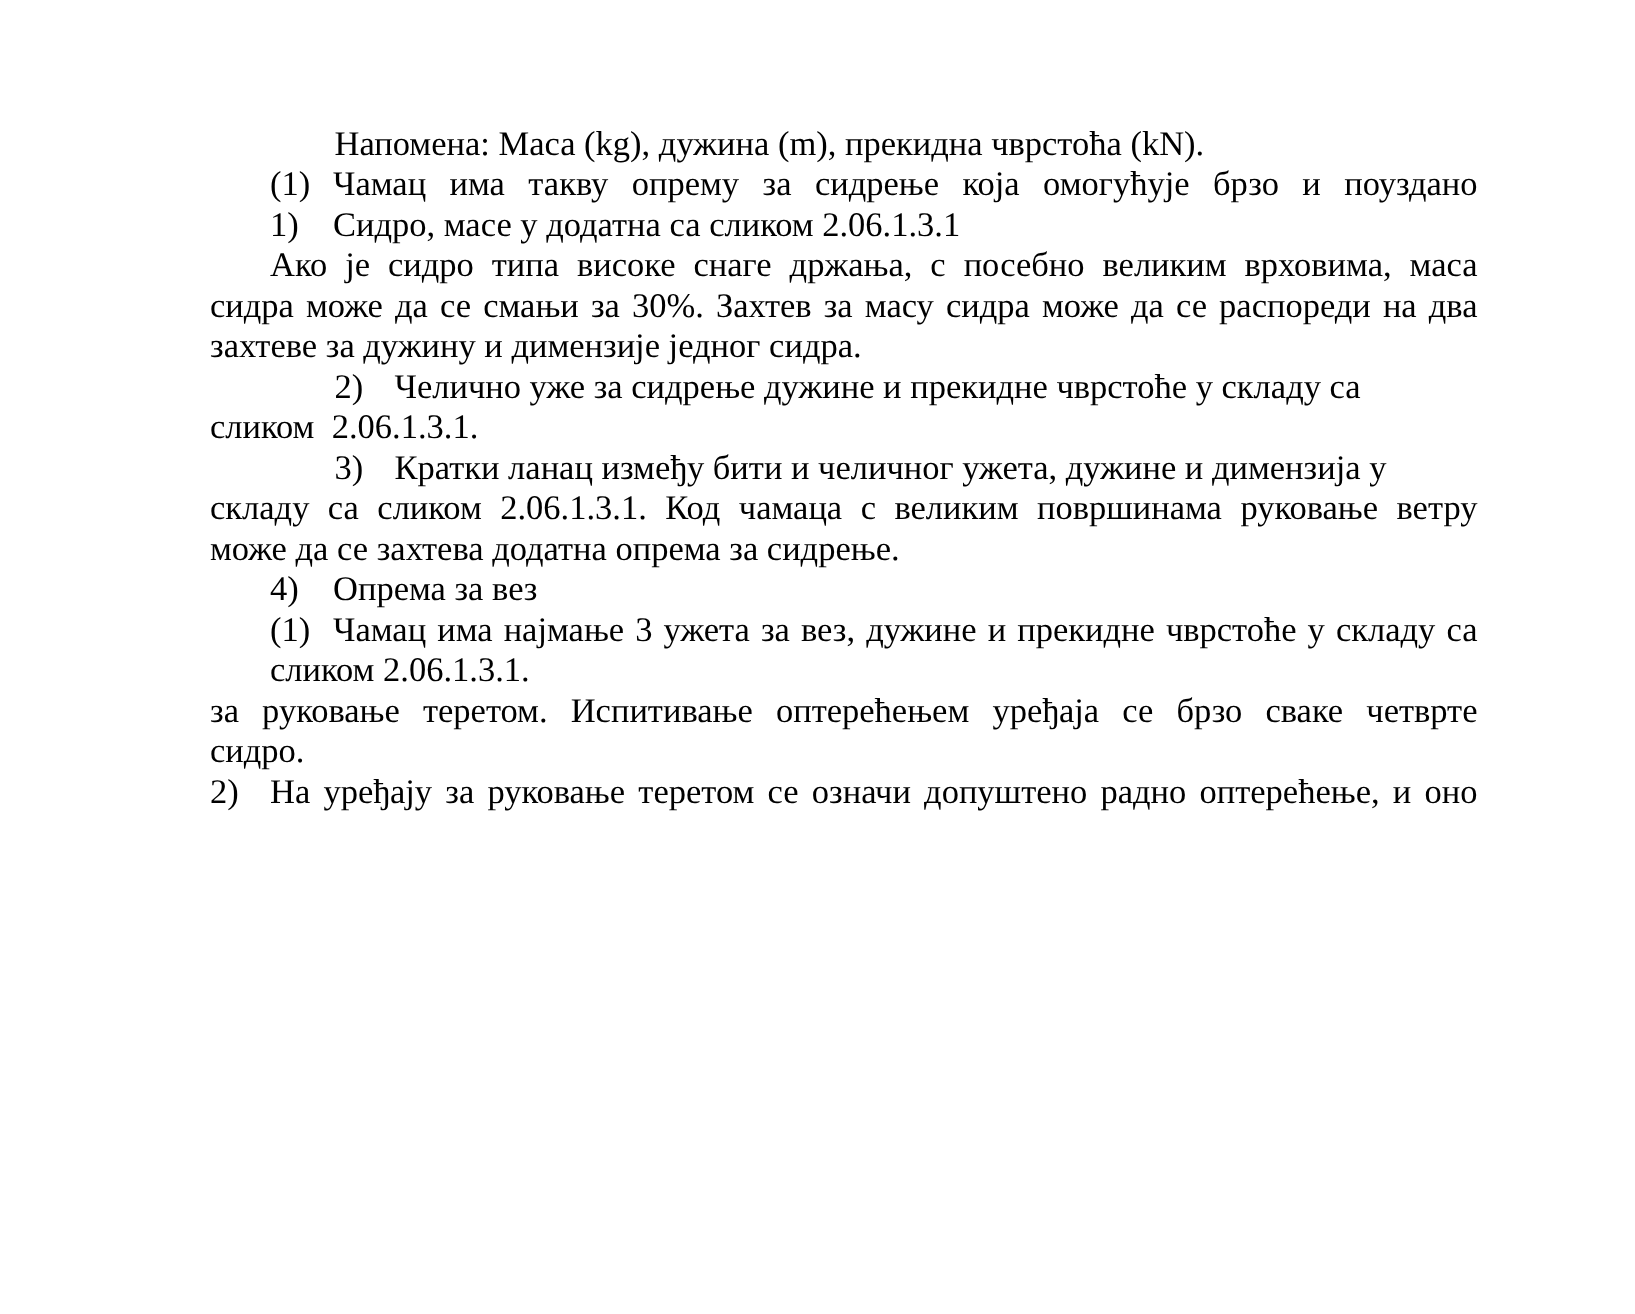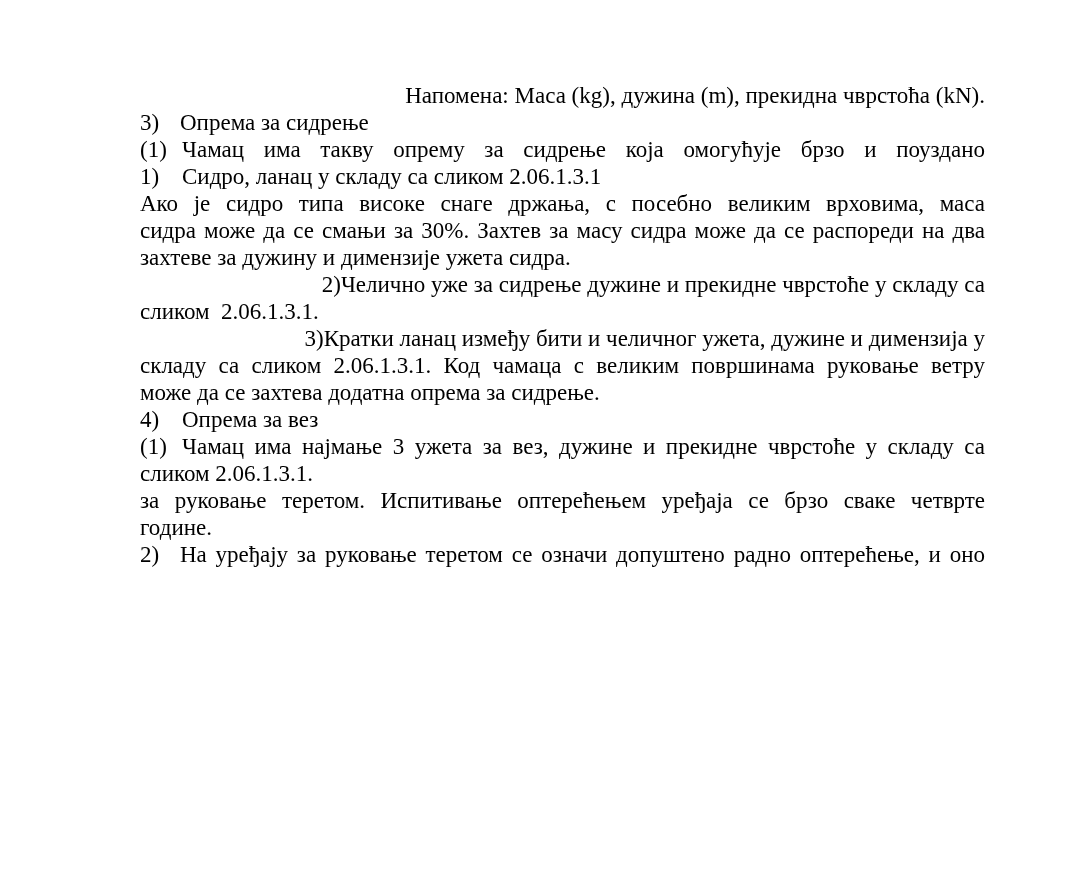"Напомена: Маса (kg), дужина (m)," .i2 { text-align: right -> none }
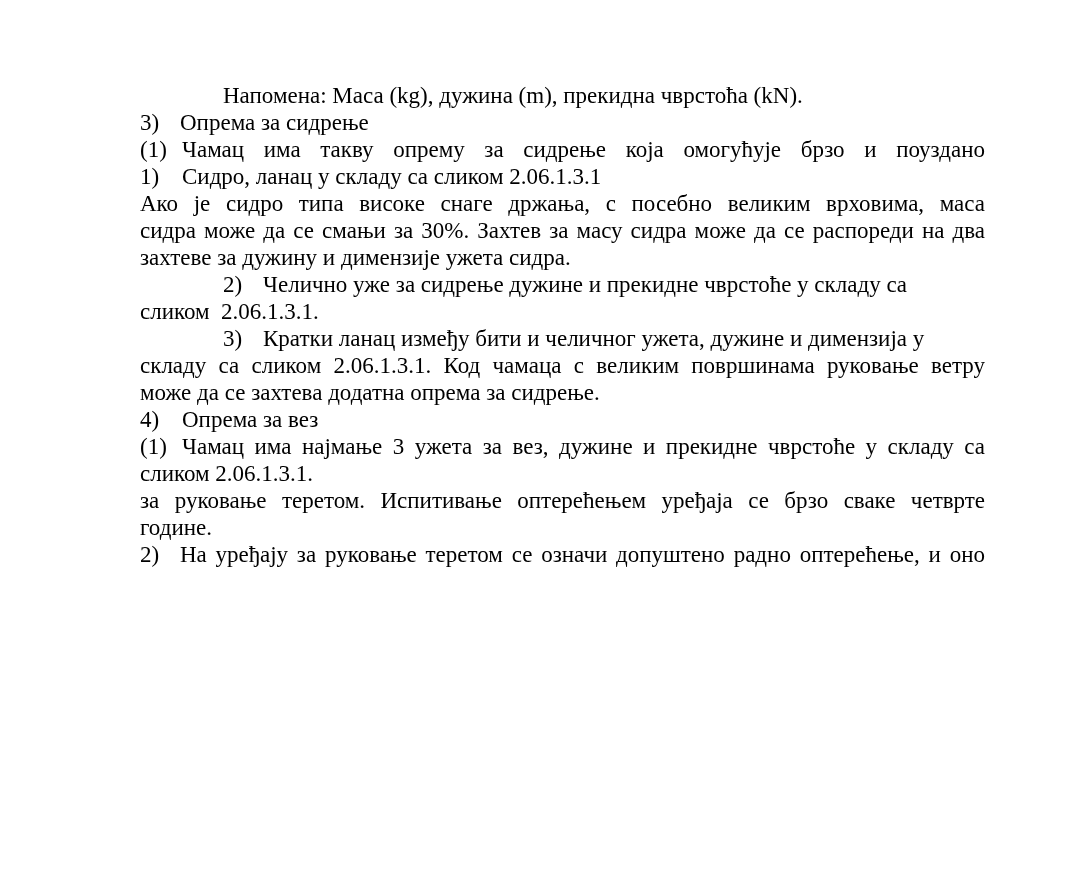"3) Опрема за сидрење" div.ln { html: <div><span>3)</span><span>Опрема за сидрење</span></div> -> none }
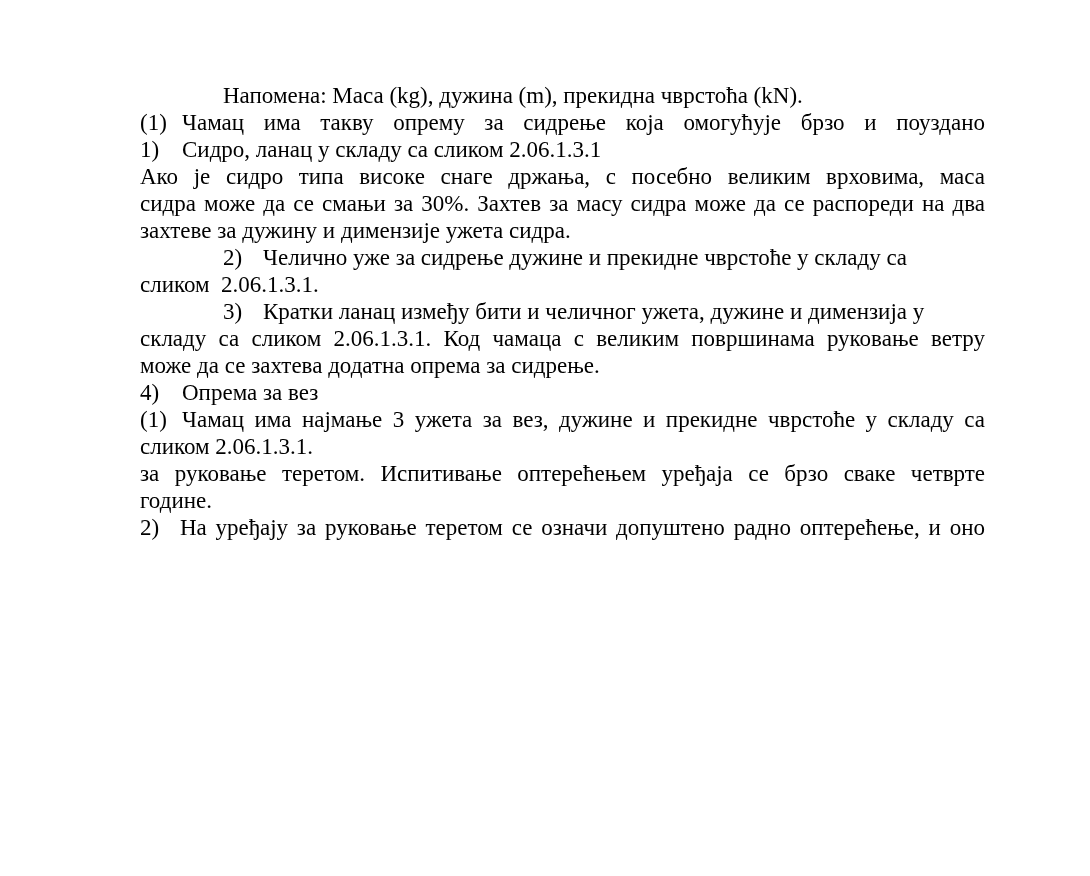"(1) Чамац има такву опрему" .i1 { margin-left: none -> 40px }
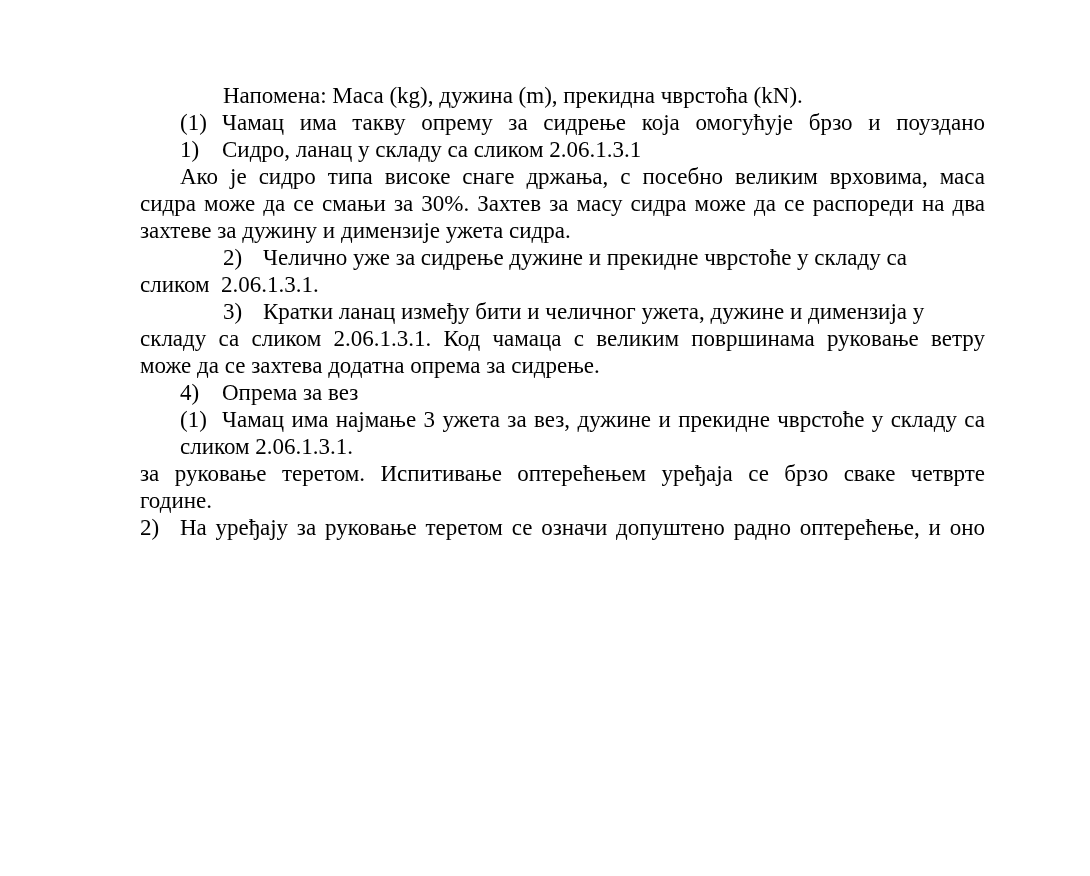"Сидро, ланац у складу са" span { text: ланац у складу -> масе у додатна }
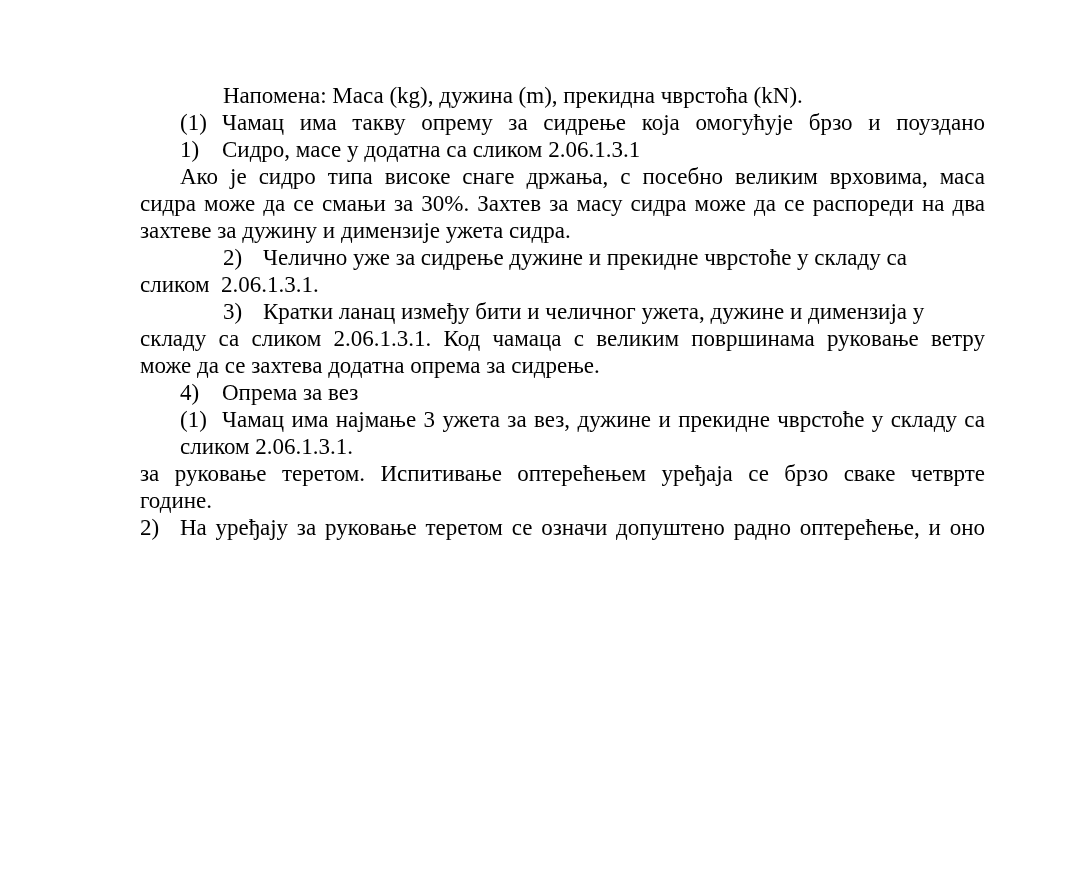"захтеве за дужину и димензије" div.ln { text: ужета -> једног }
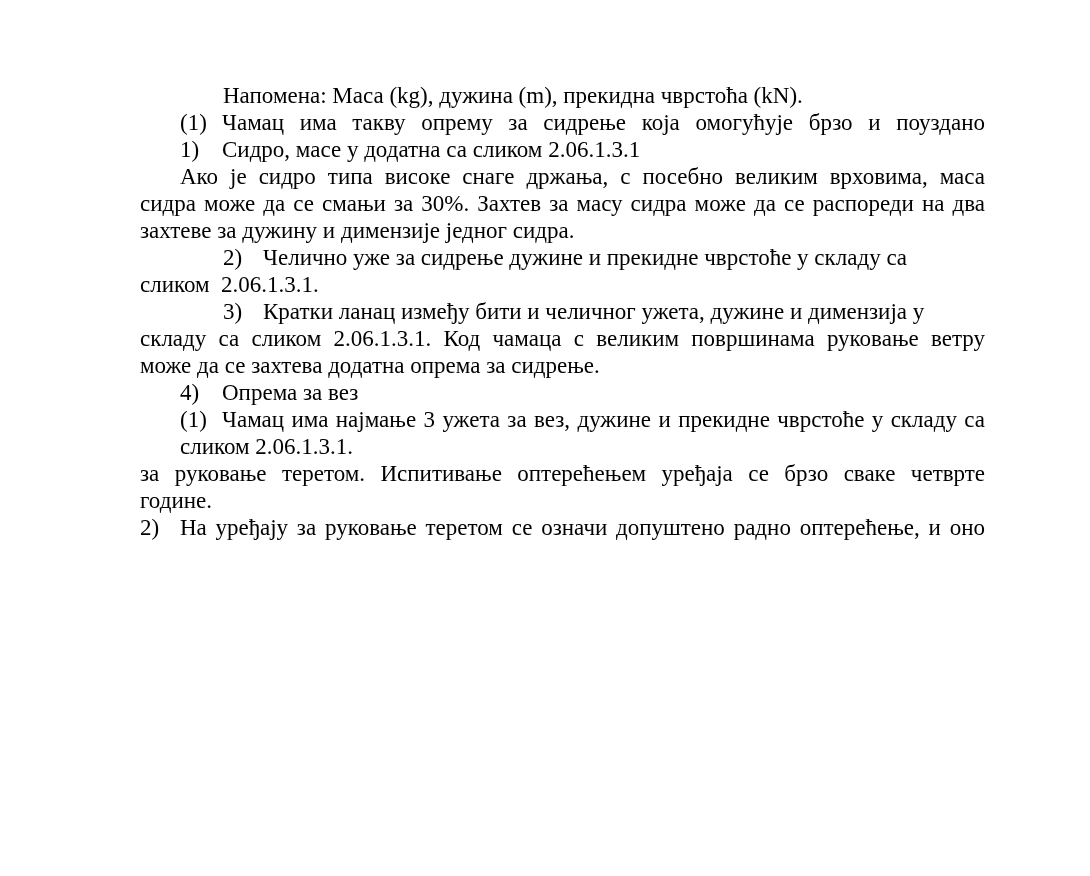"године." div.ln { text: године -> сидро }
